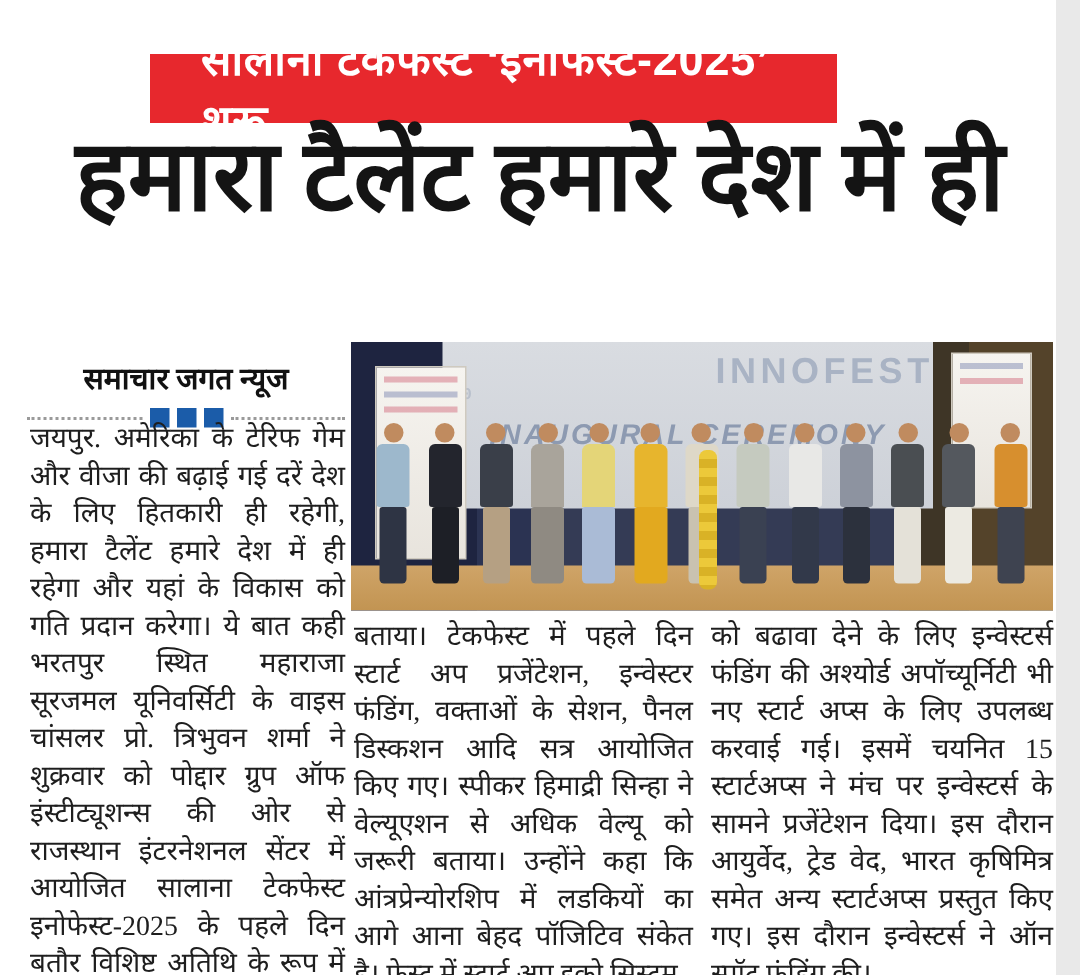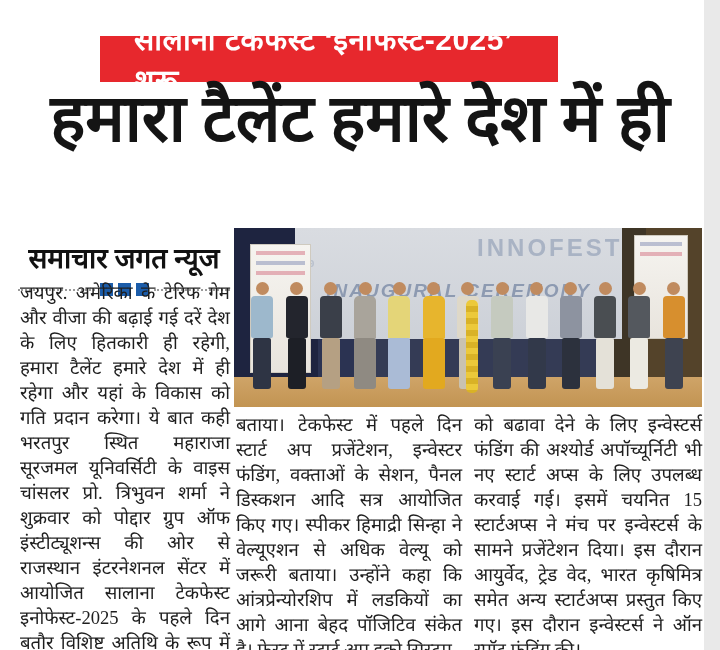"समाचार जगत न्यूज" .byline { font-size: 28px -> 20px }
